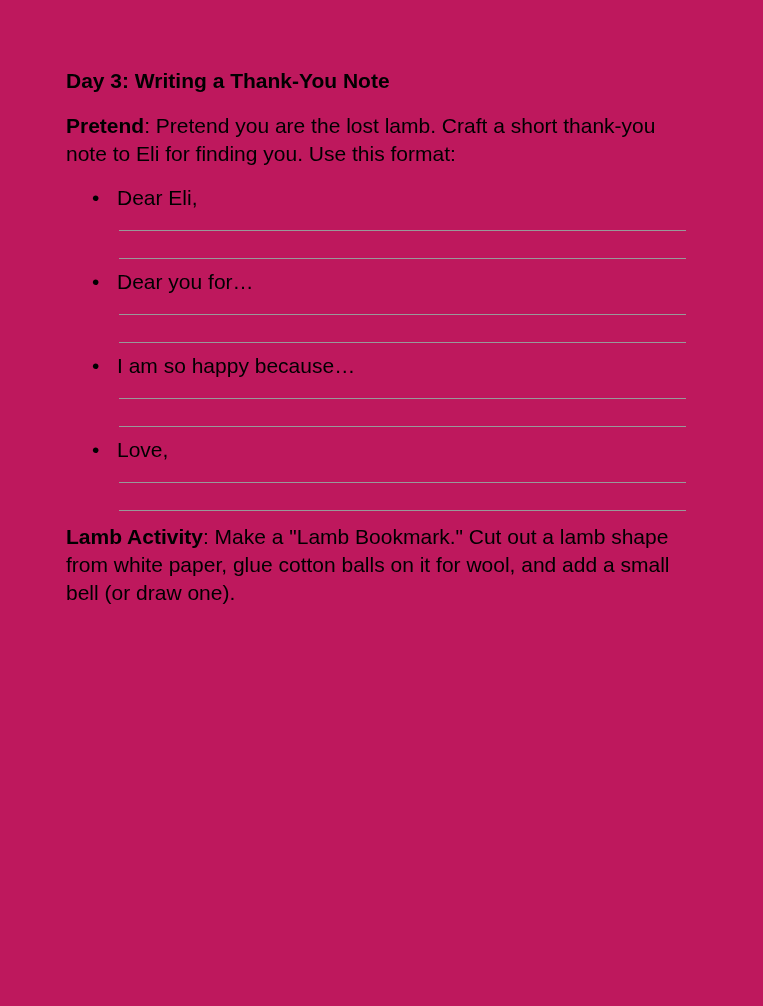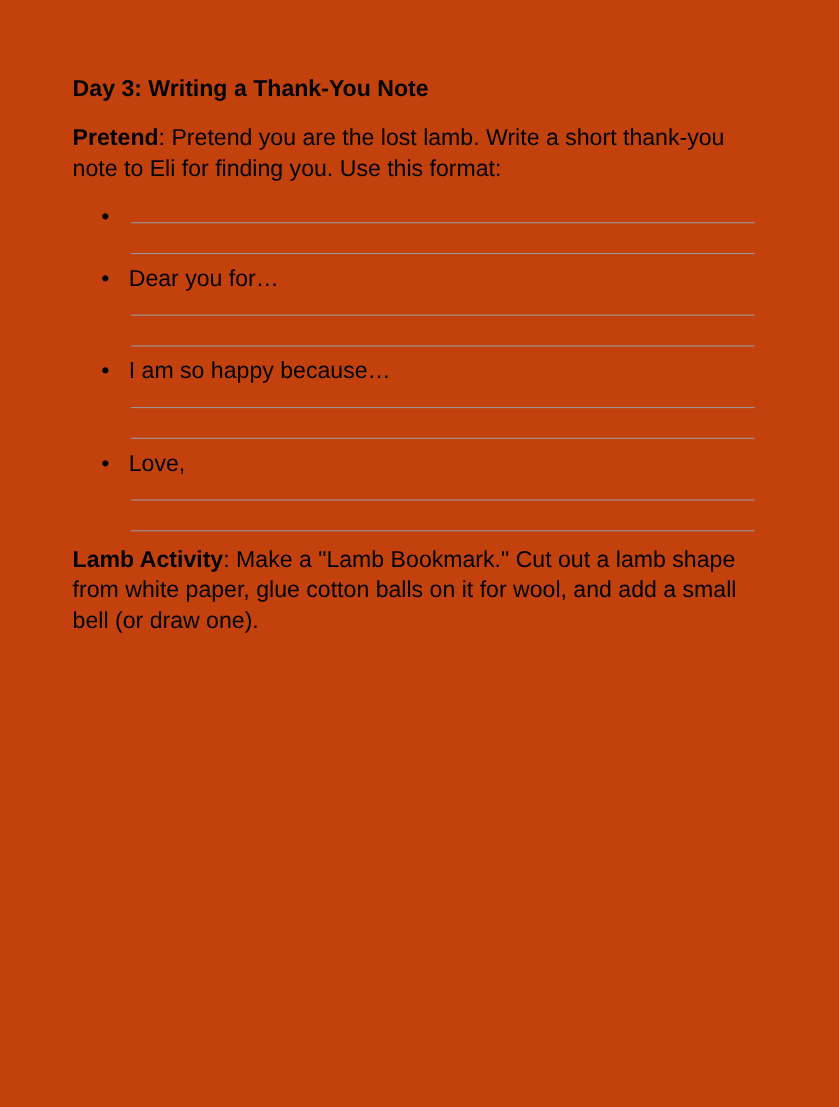"Day 3: Writing a Thank-You" .page { background: #c2410c -> #be185d }
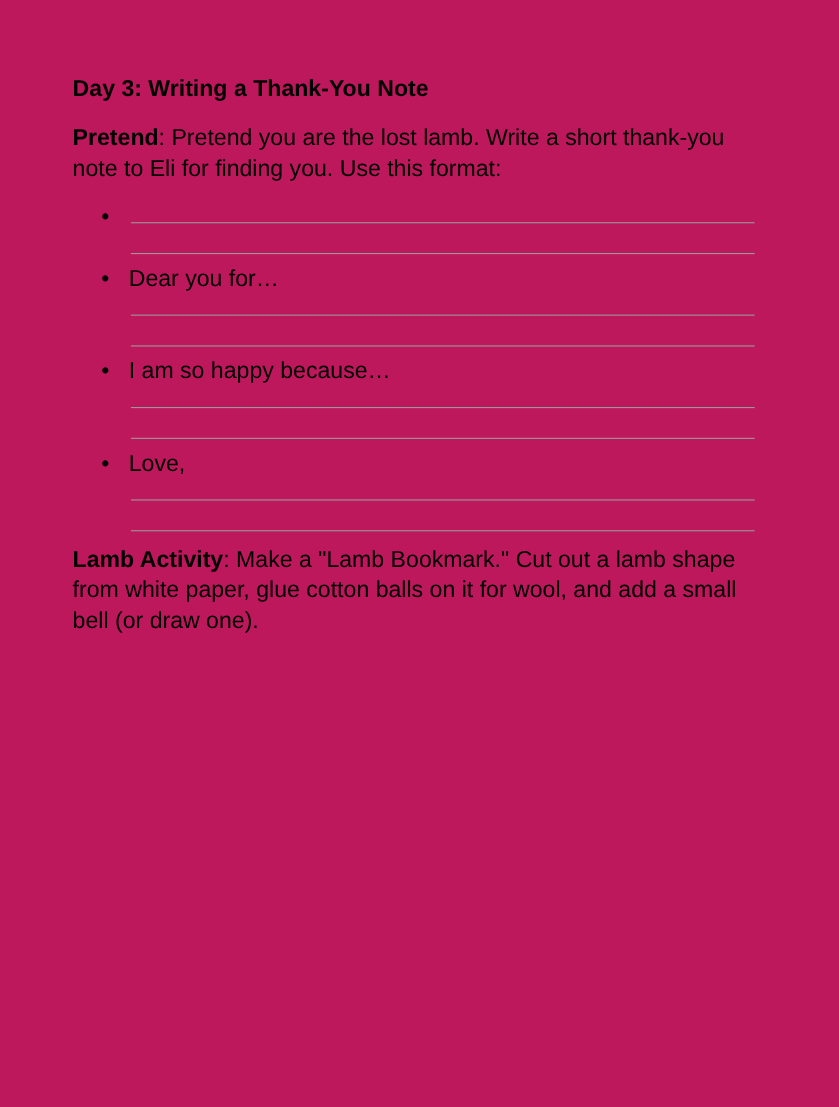": Pretend you are the" span { text: Write -> Craft }
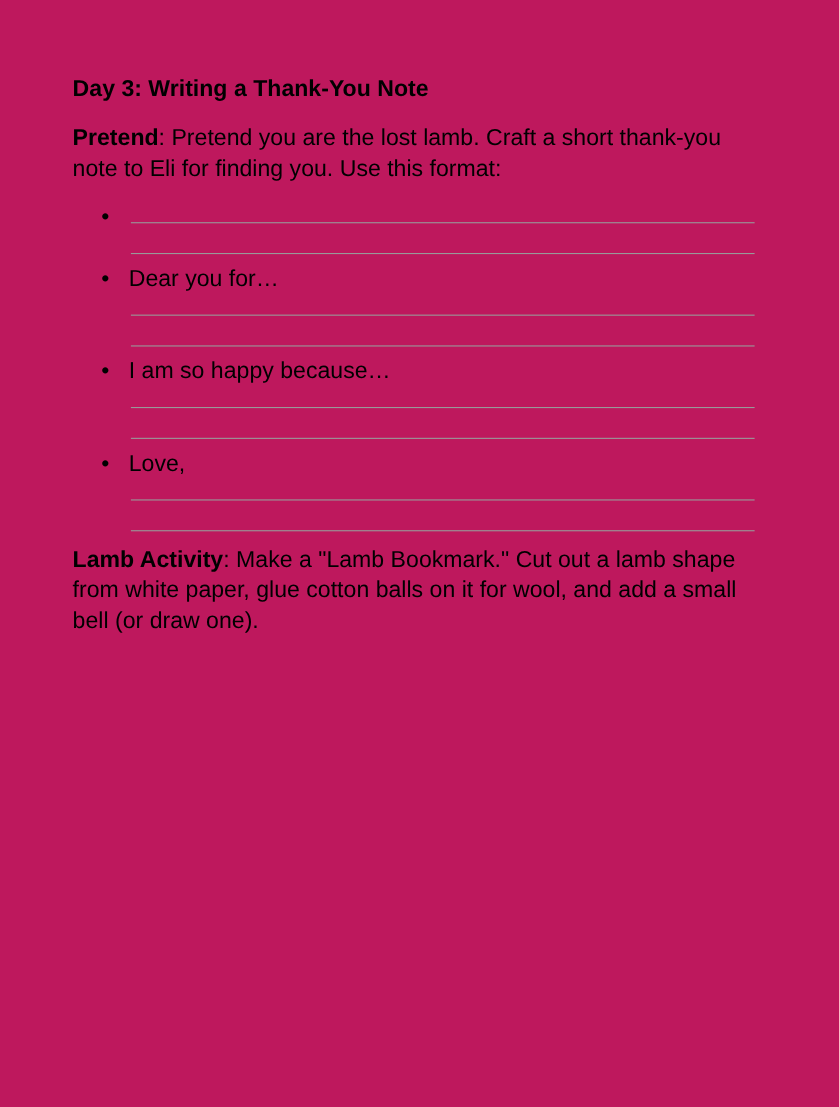"Dear Eli," span.li-label { html: none -> <span>Dear Eli,</span> }
